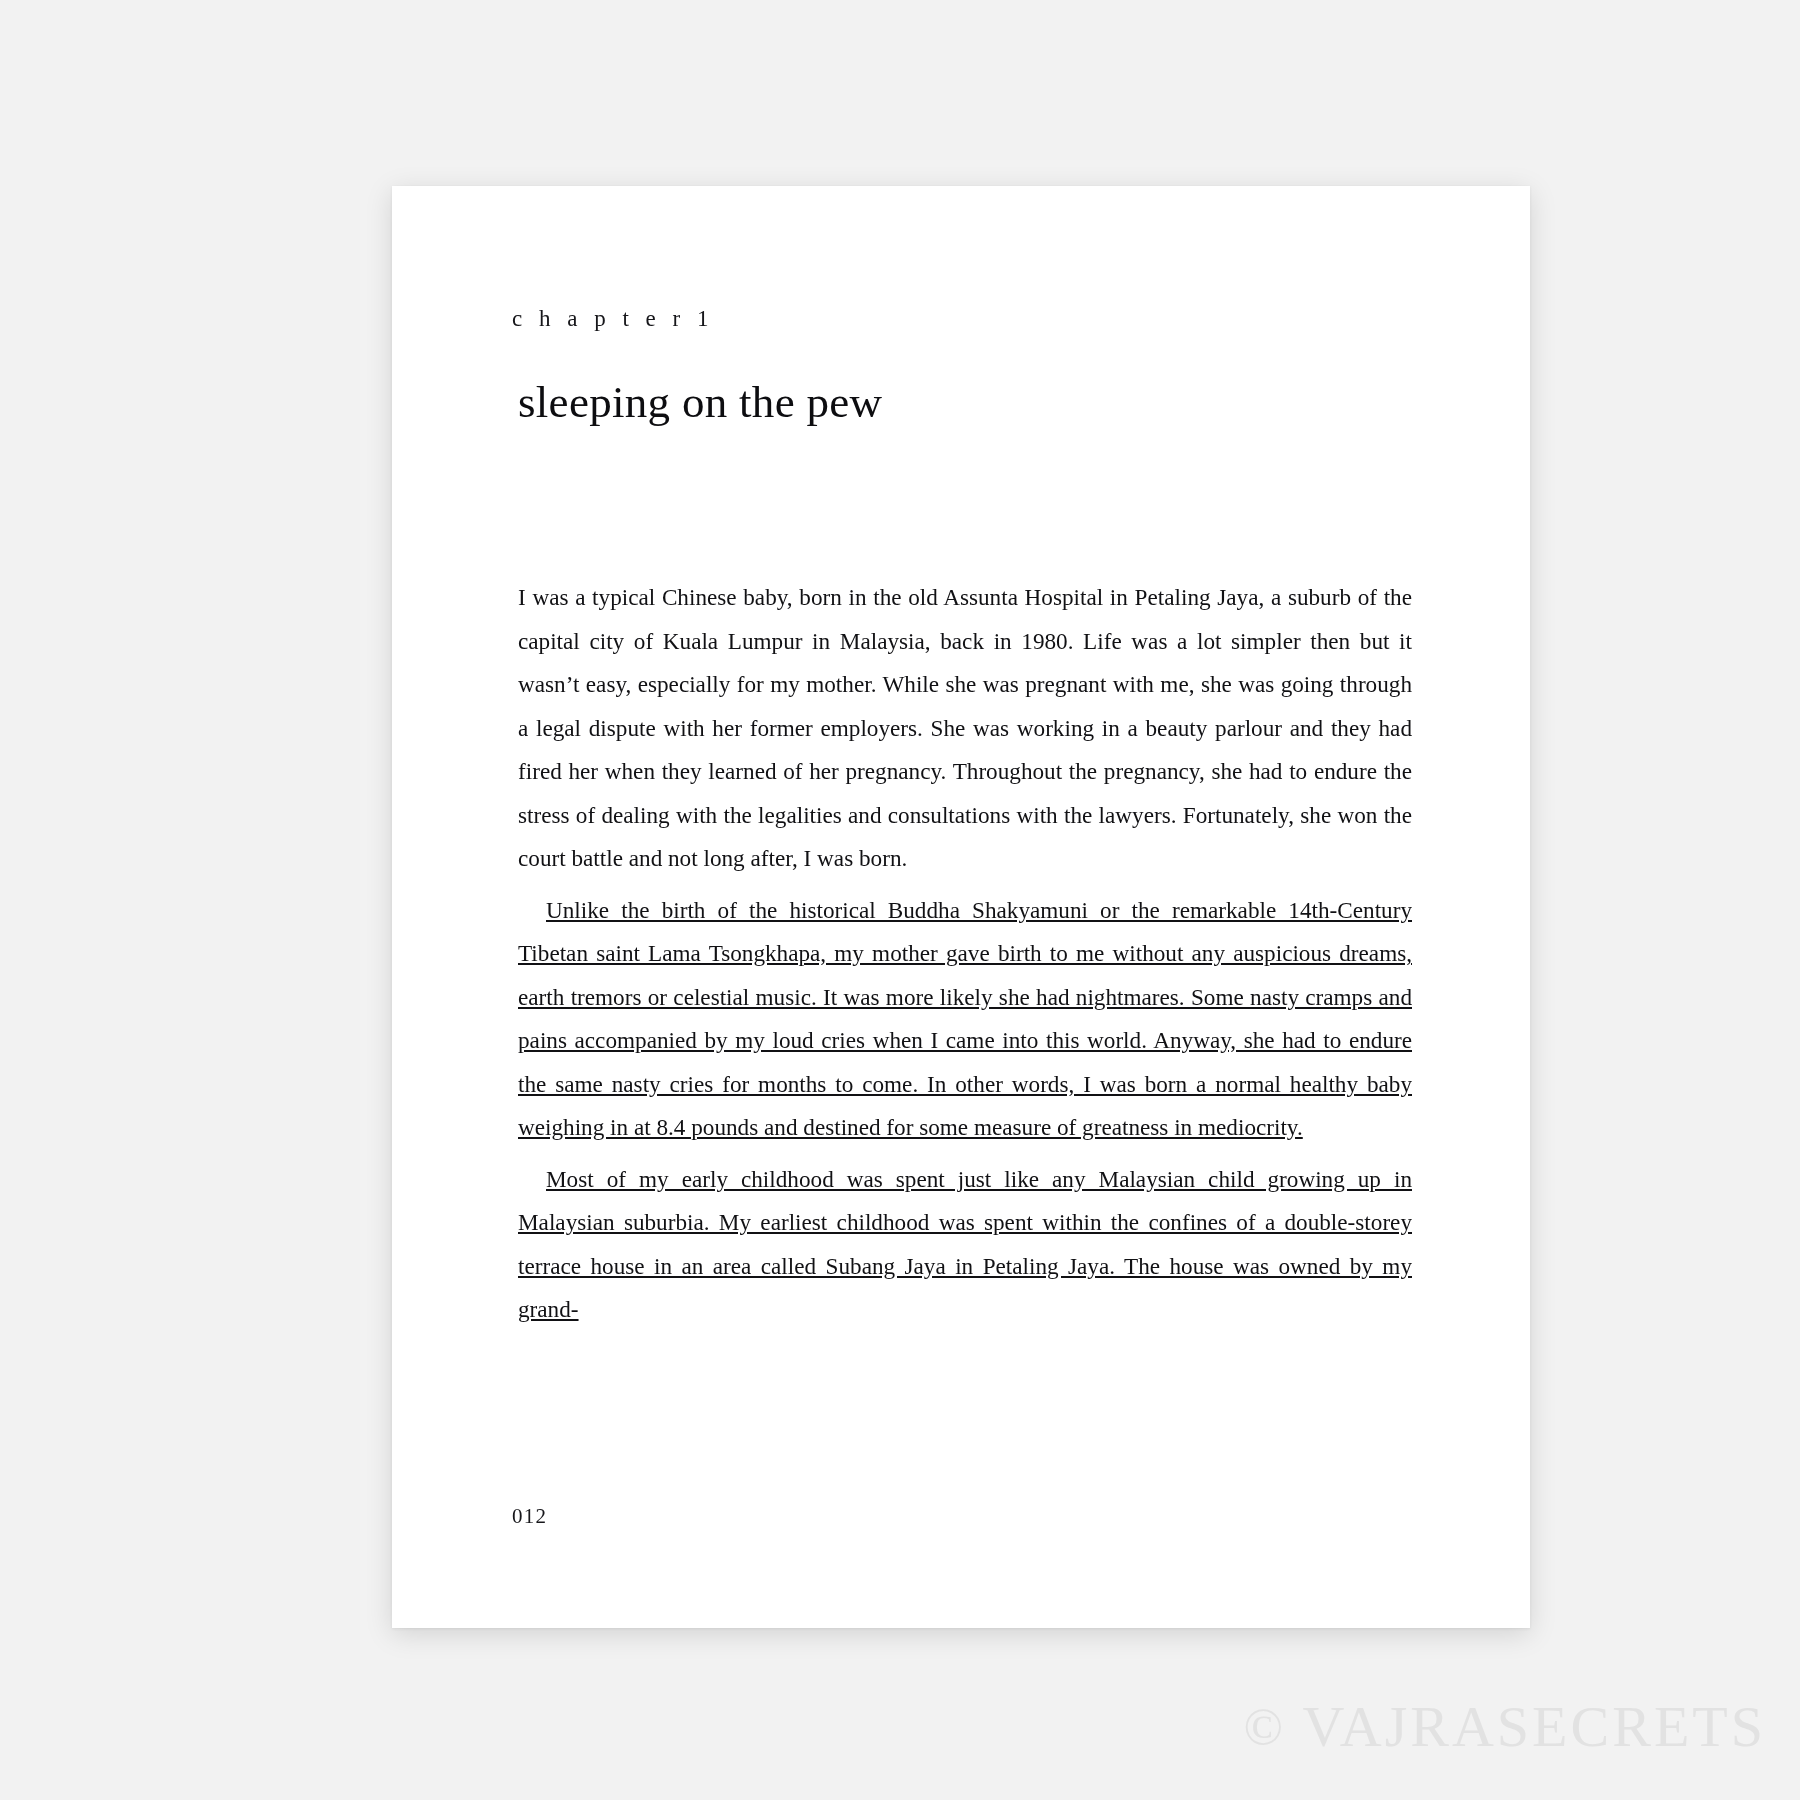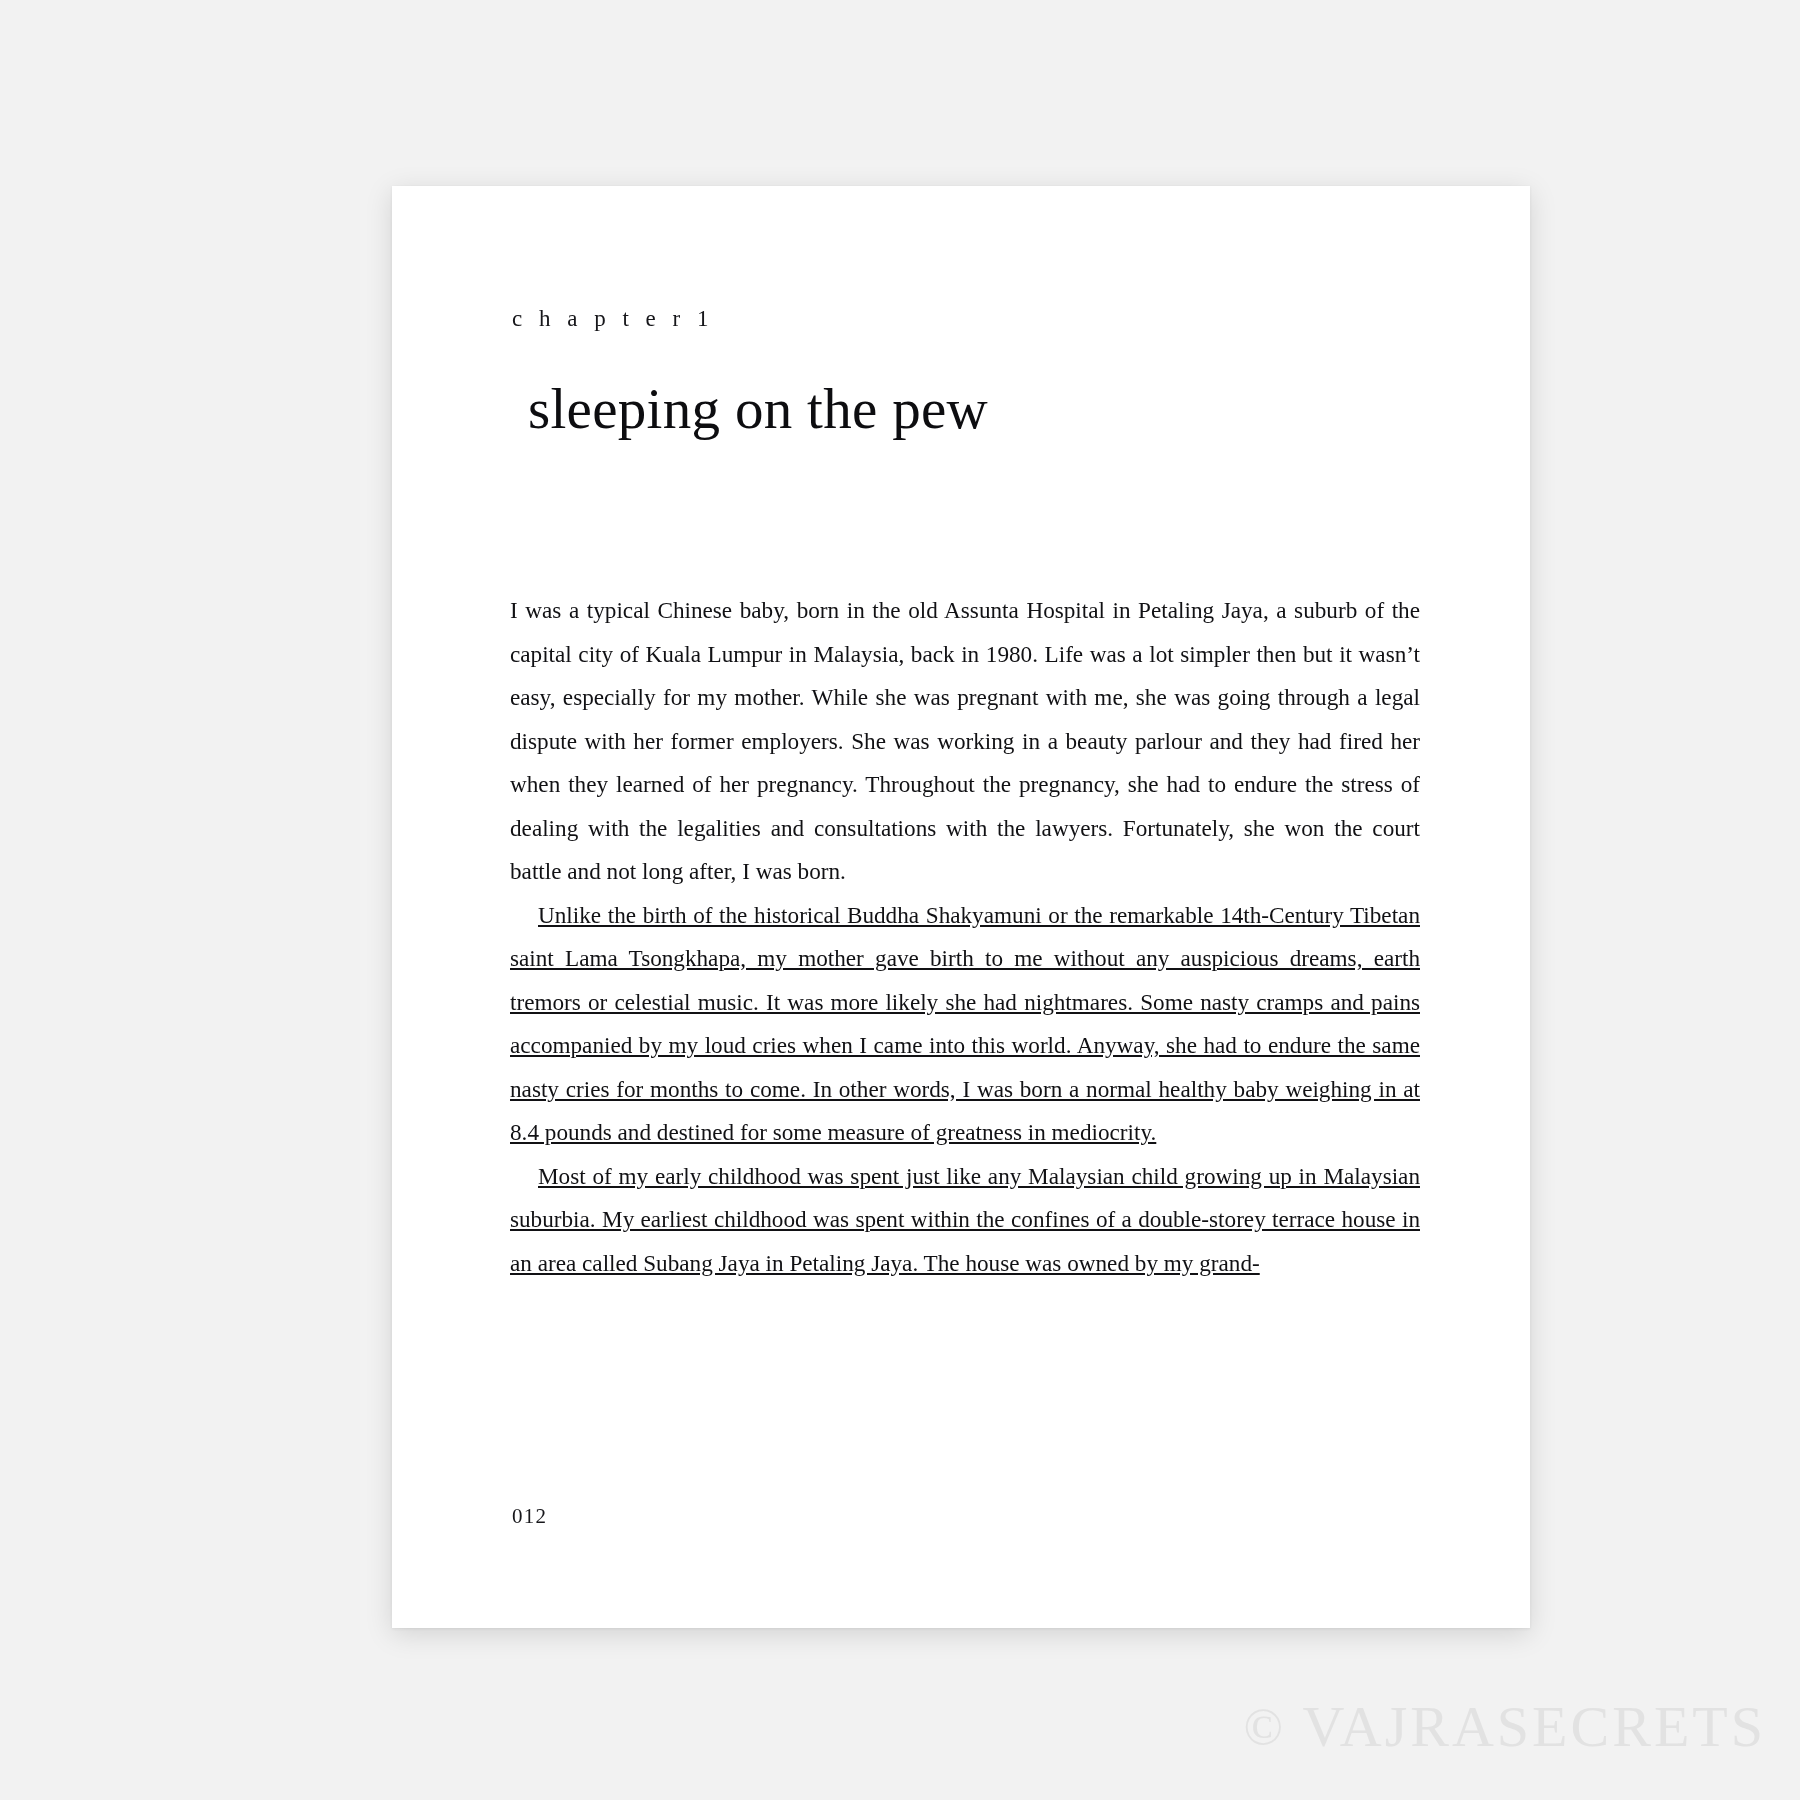"sleeping on the pew" .chapter-title { font-size: 57px -> 45px; margin: 18px -> 8px }
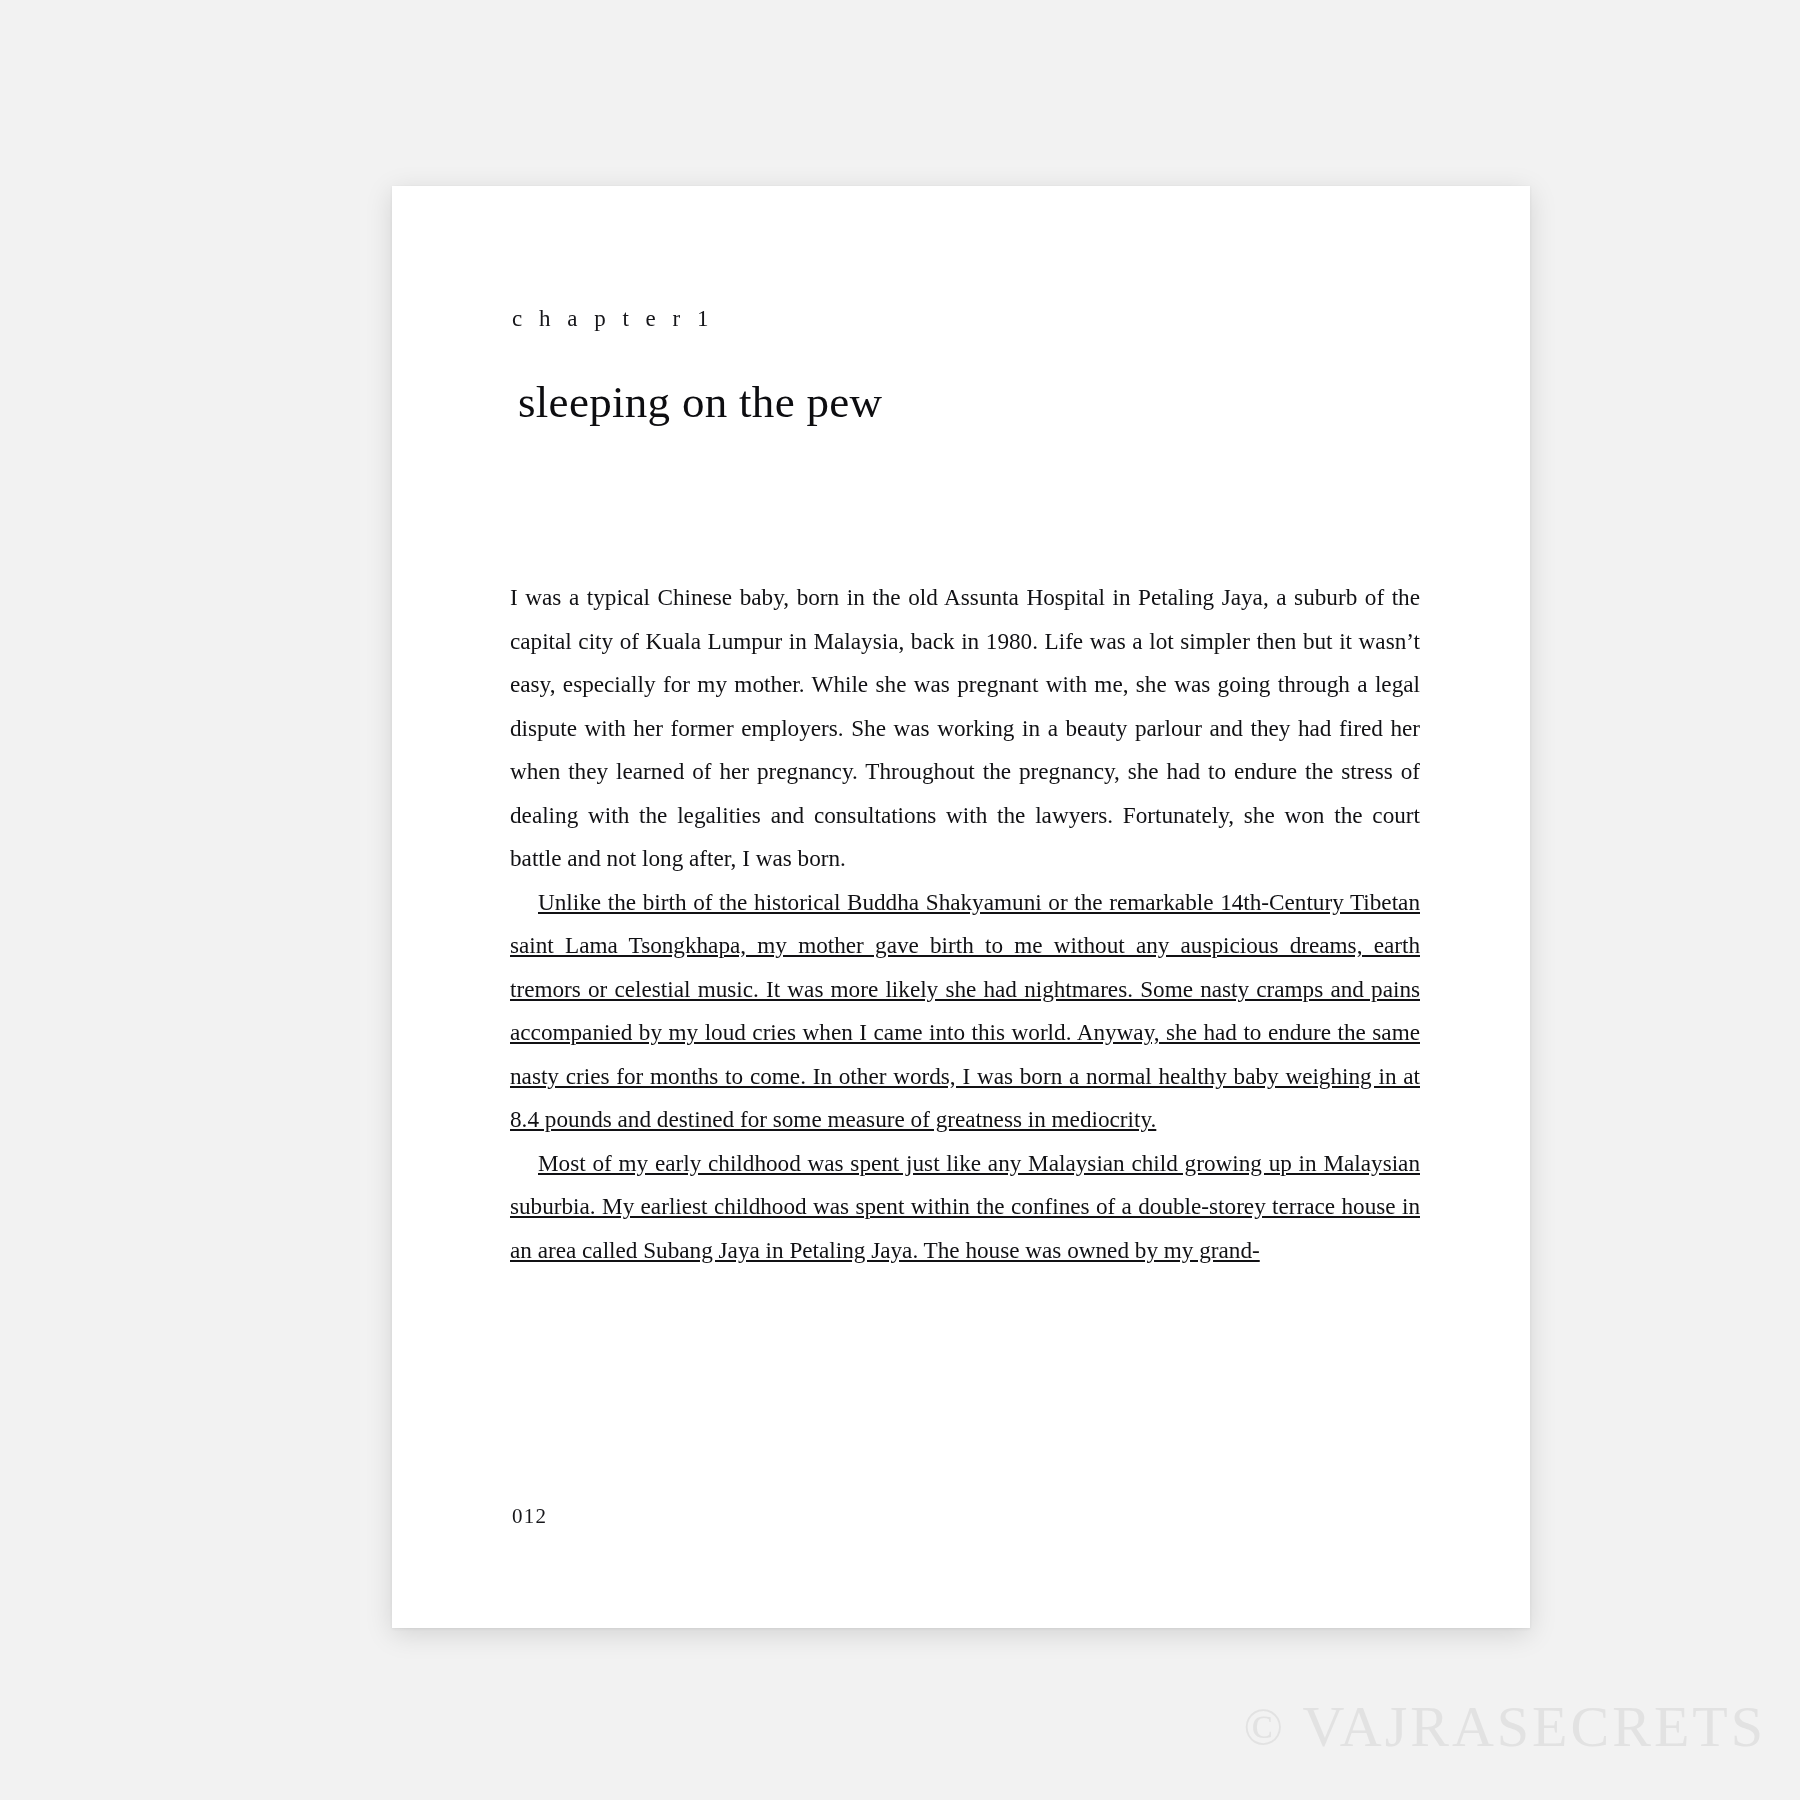"I was a typical Chinese" .body-text p { margin: 0 -> 8px }
